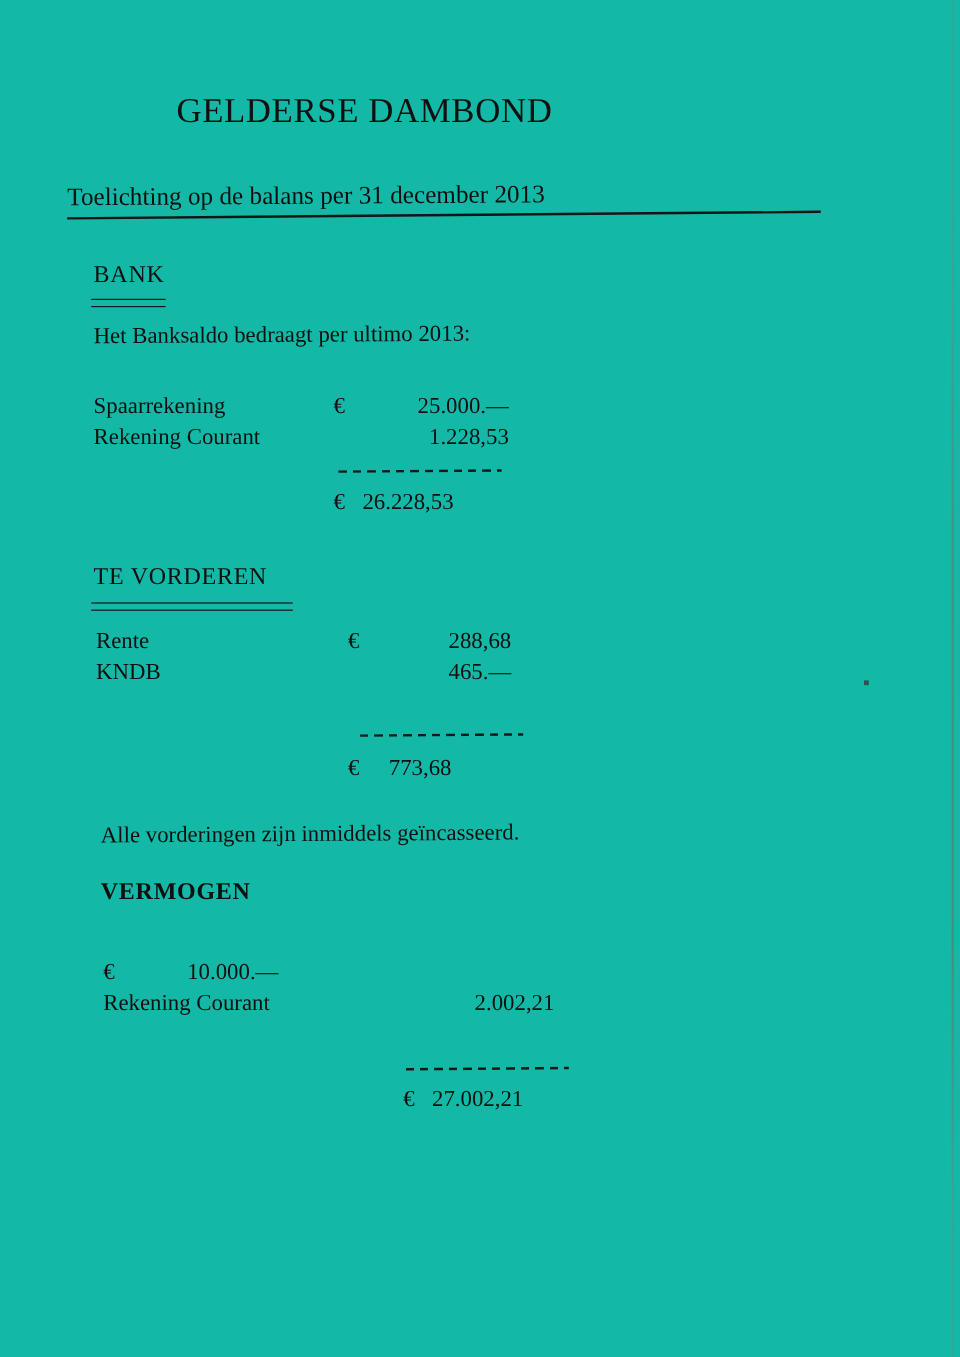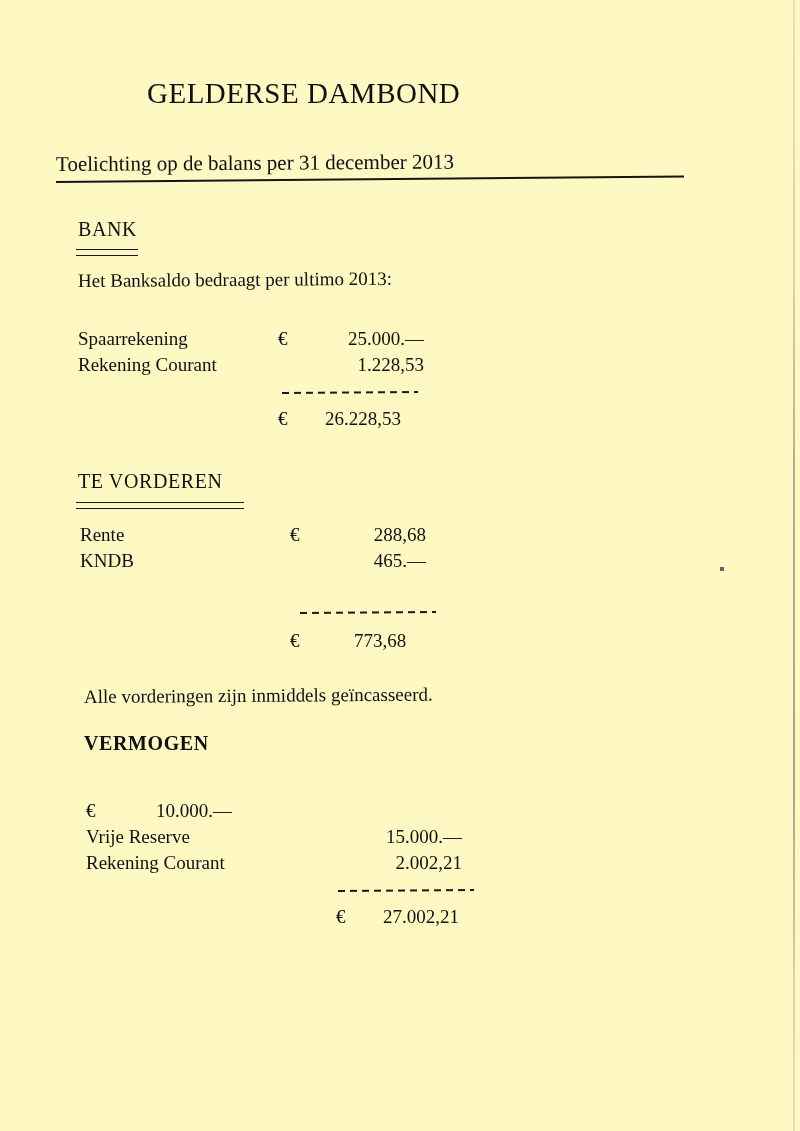"GELDERSE DAMBOND" .page { background: #fef9c3 -> #14b8a6 }
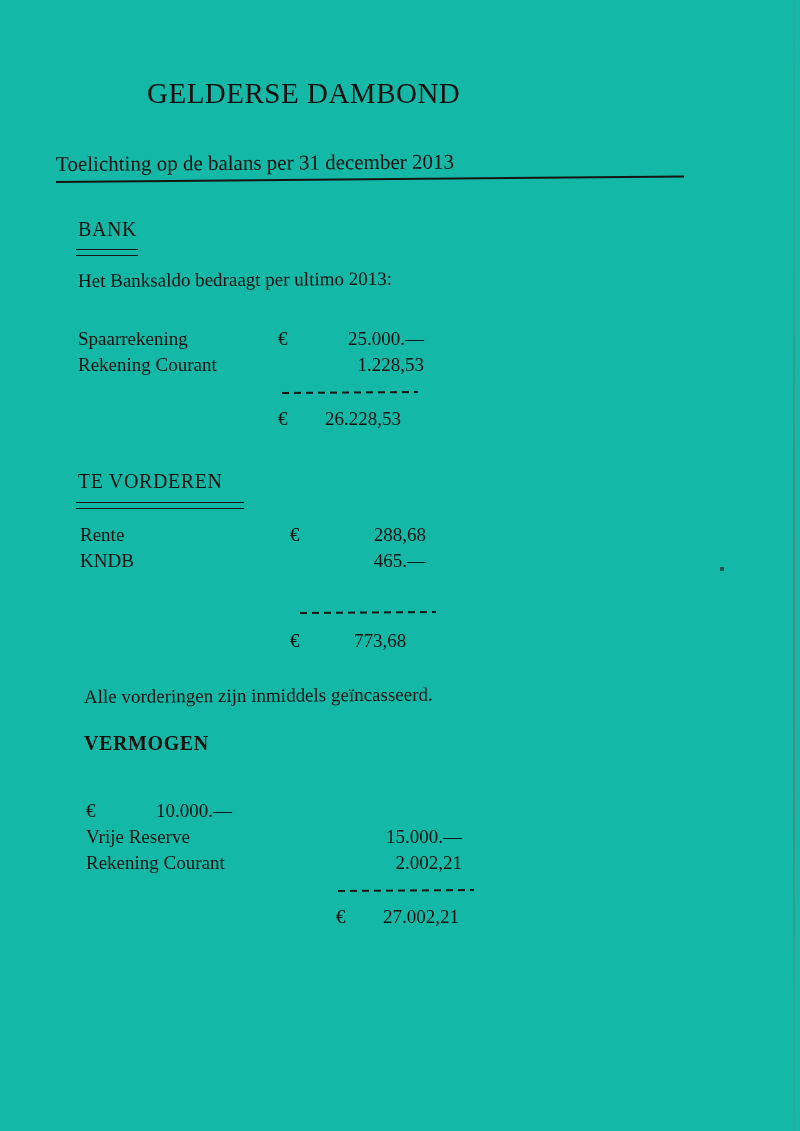"26.228,53" .total-row .amt { text-align: center -> left }
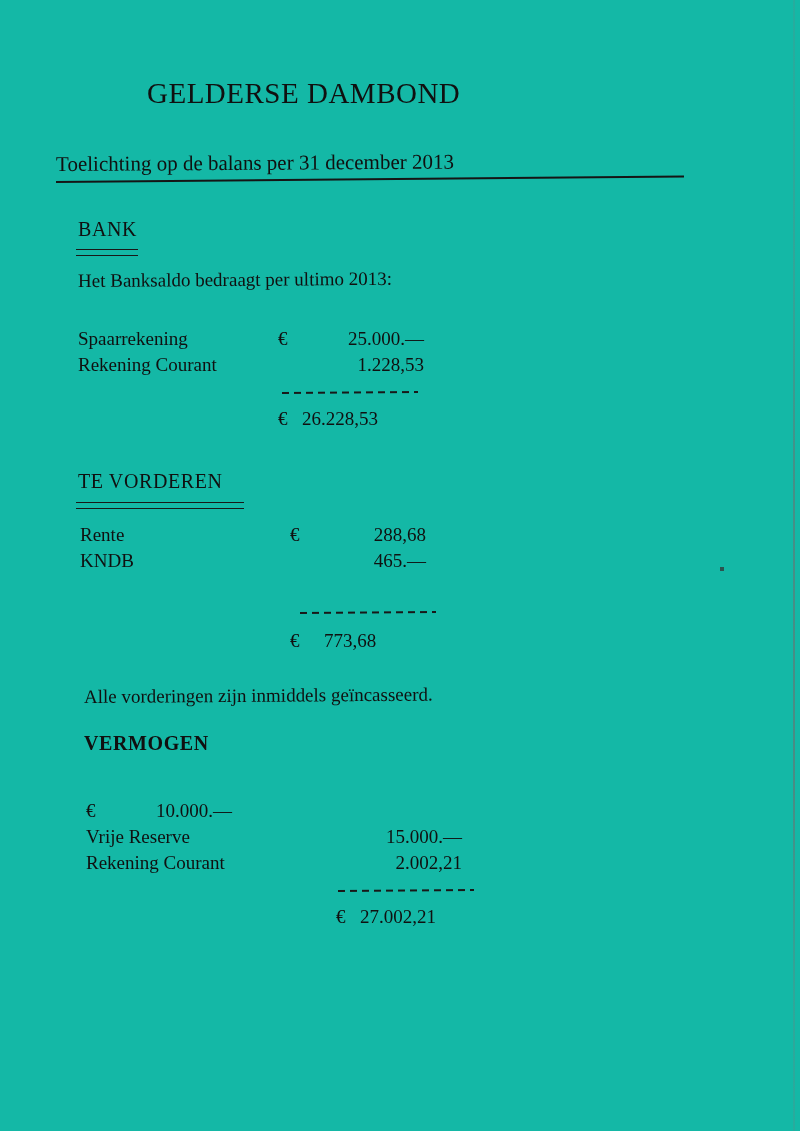"Vrije Reserve" div.row { html: <div> <div>Vrije Reserve</div> <div></div> <div>15.000.—</div> </div> -> none }
